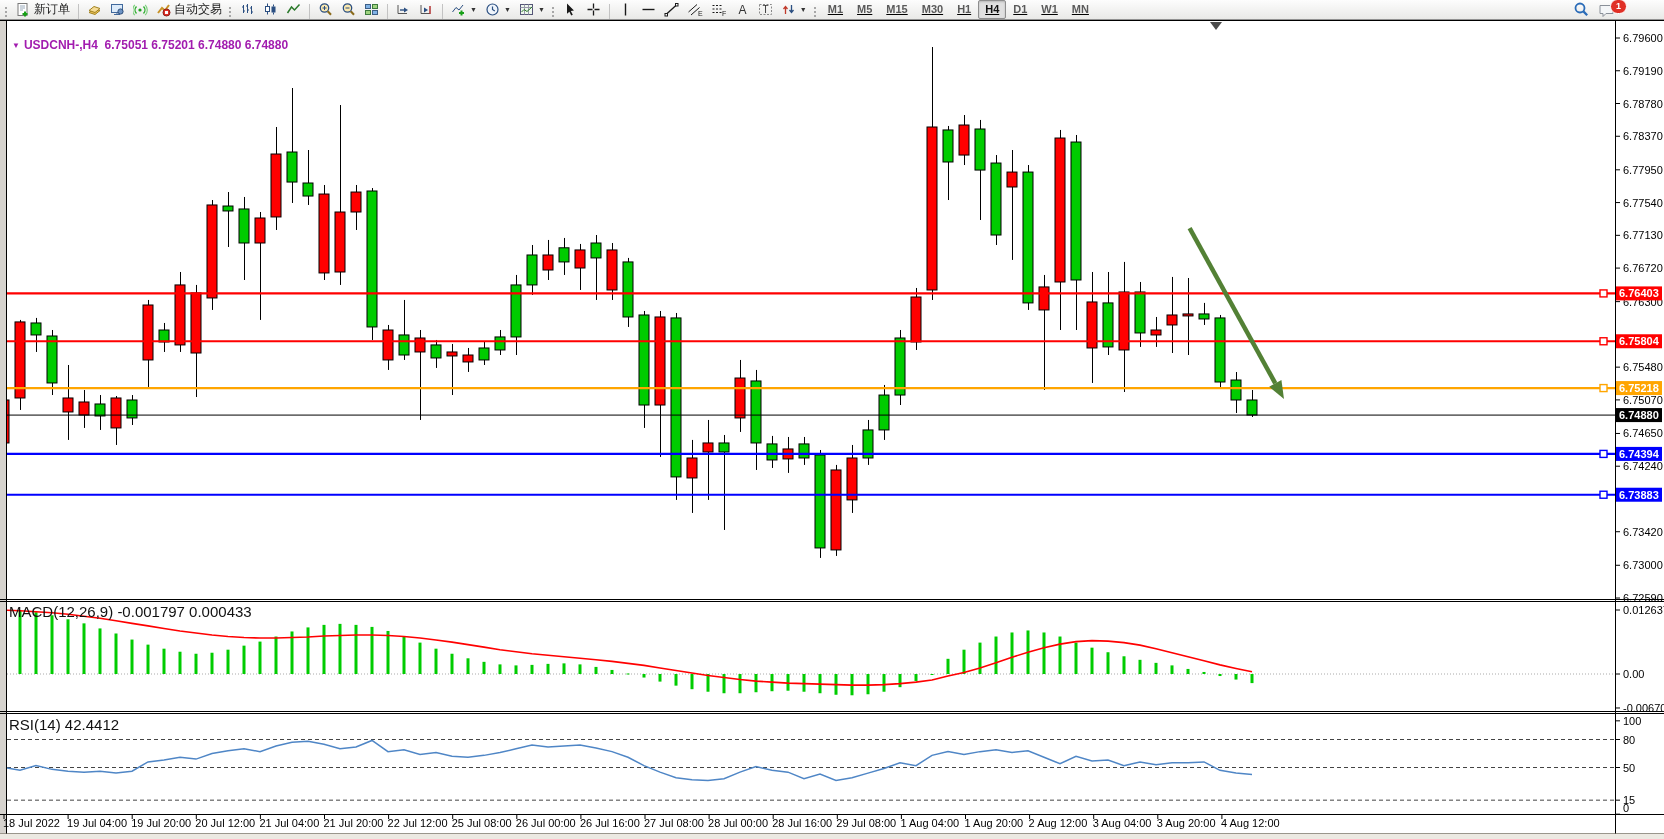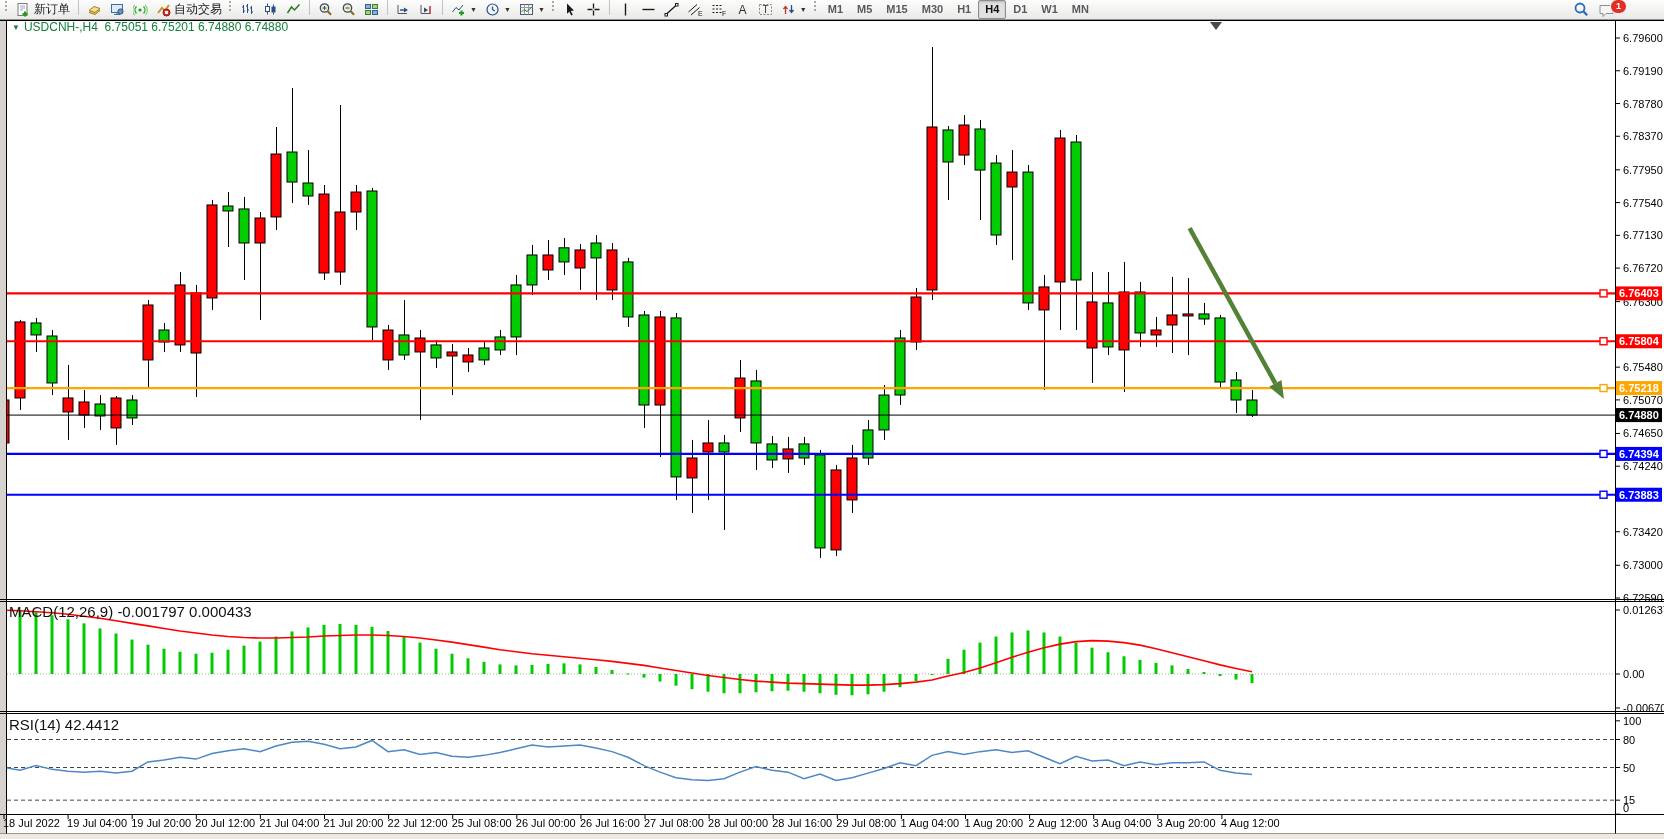"新订单" .toolbar { align-items: flex-start -> flex-end }
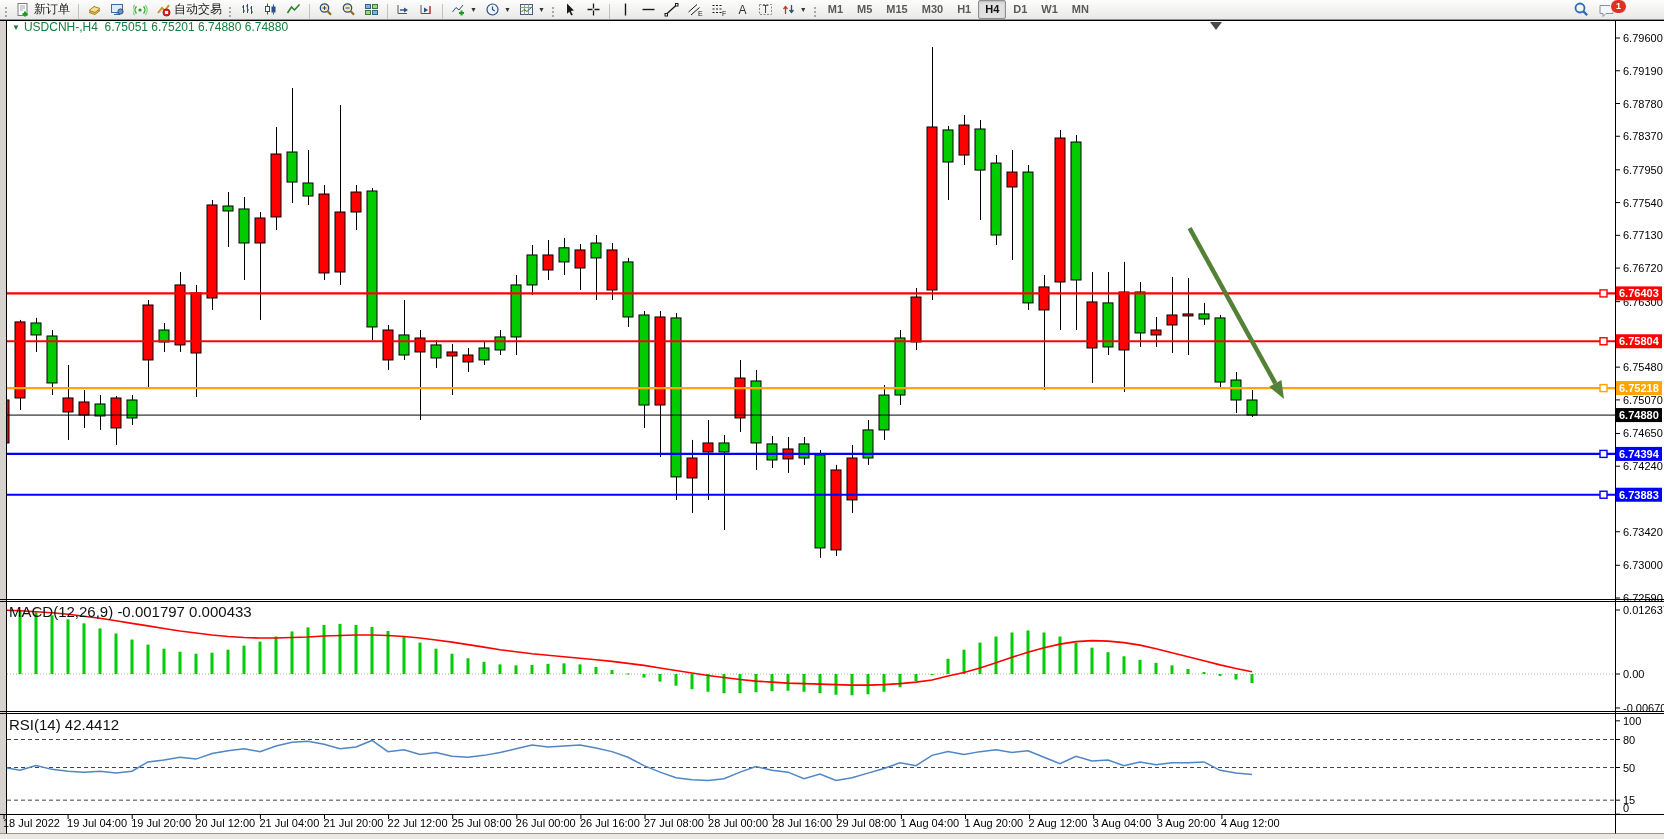"M1" .tf { text-decoration: none -> underline }
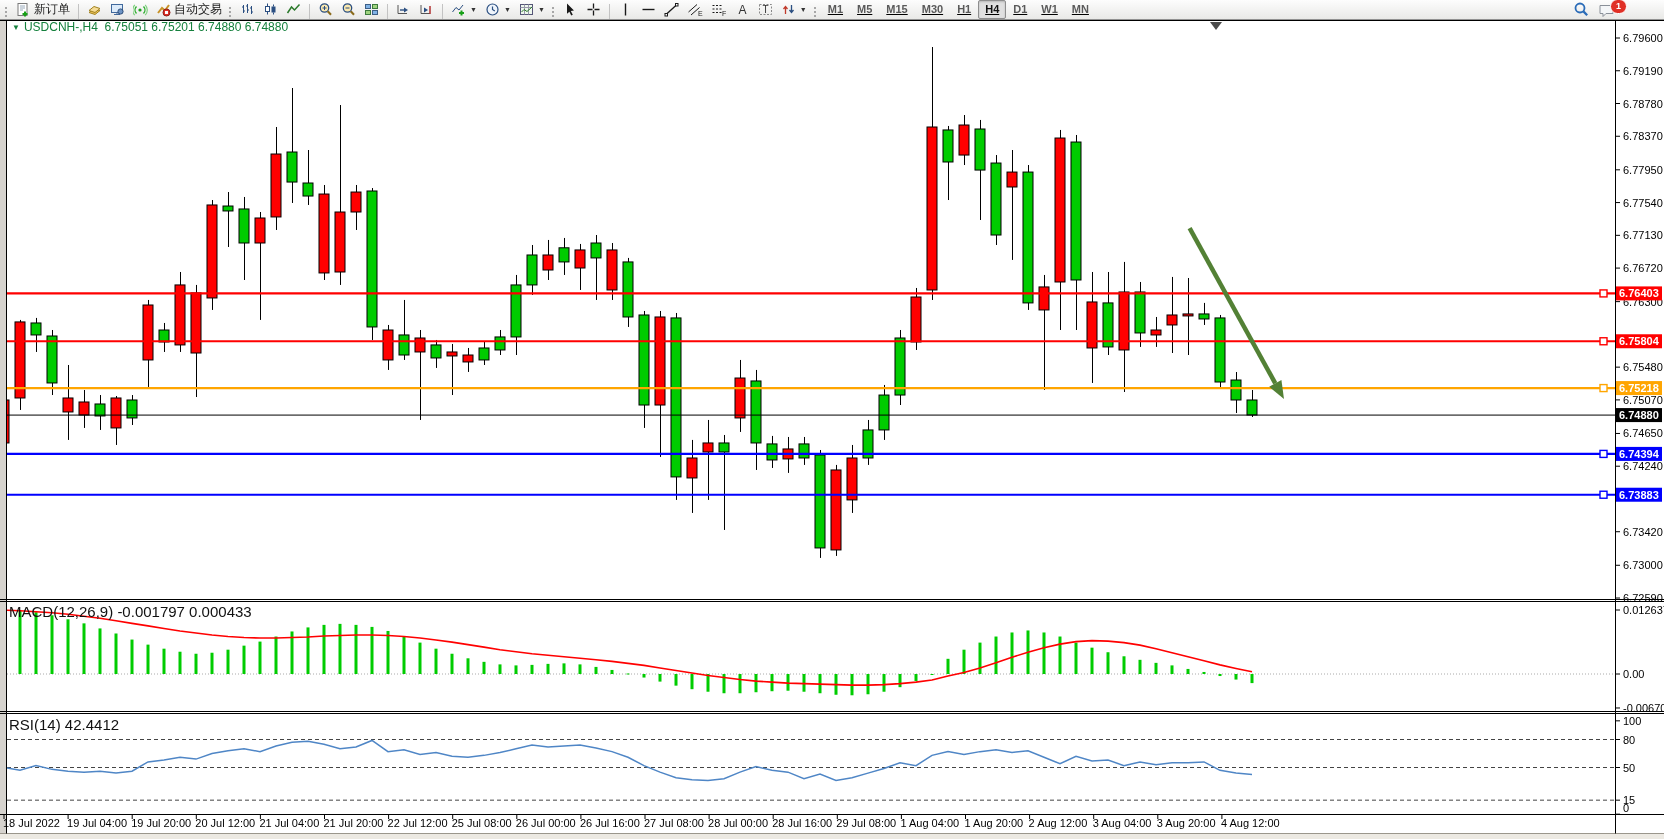"▼ USDCNH-,H4 6.75051 6.75201 6.74880" .chart-title { color: #15803d -> #a21caf; font-weight: none -> bold; top: 20px -> 38px }
